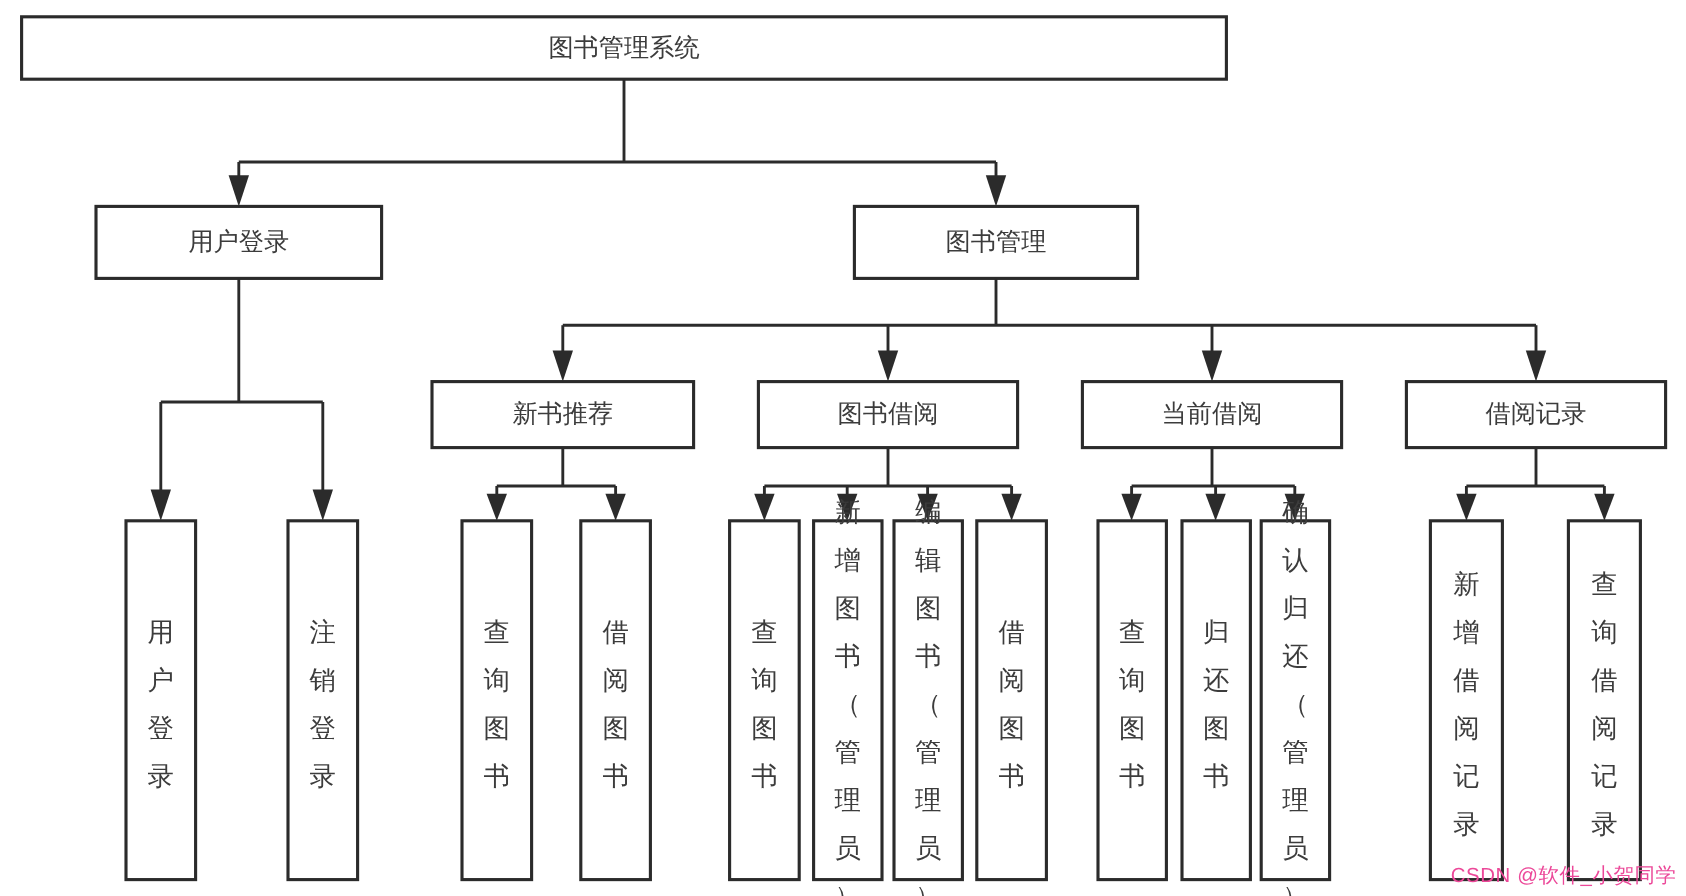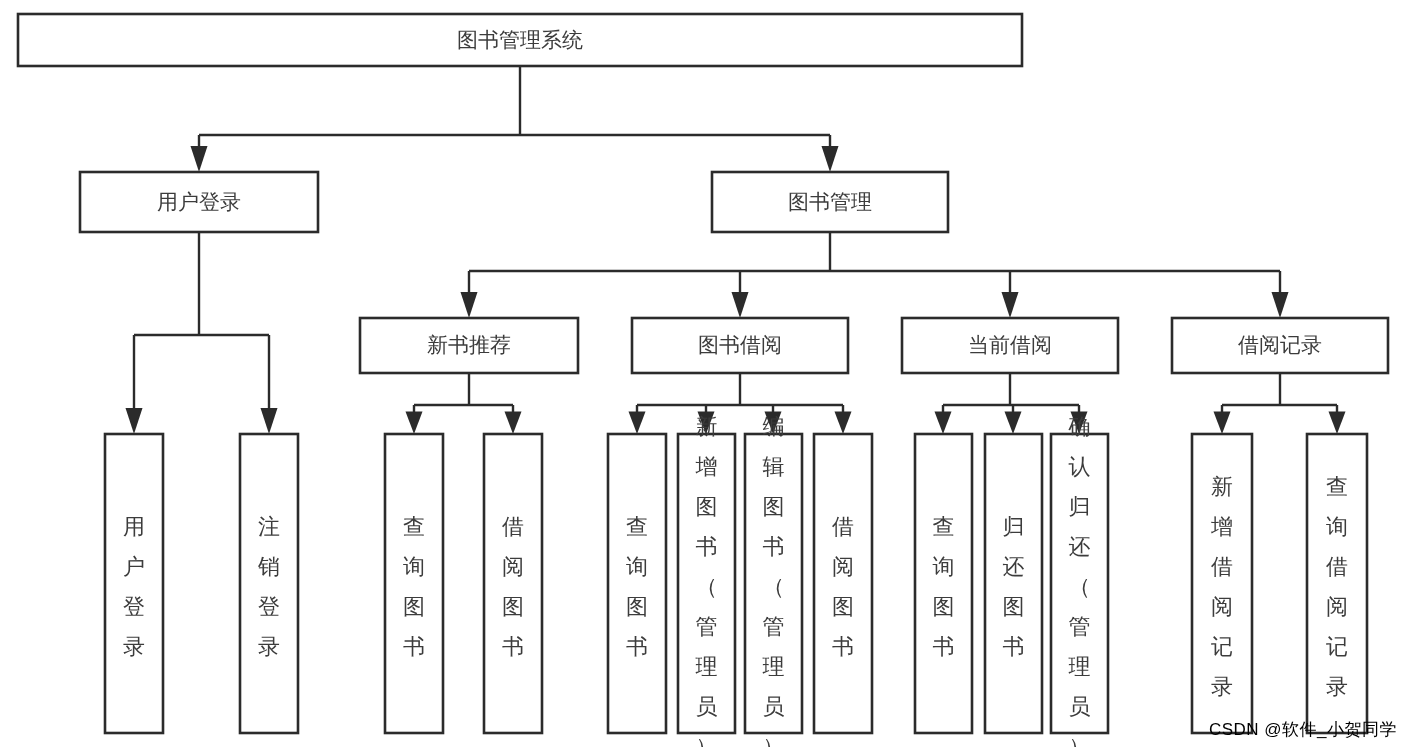"CSDN @软件_小贺同学" .watermark { color: #000000 -> #ec4899 }
